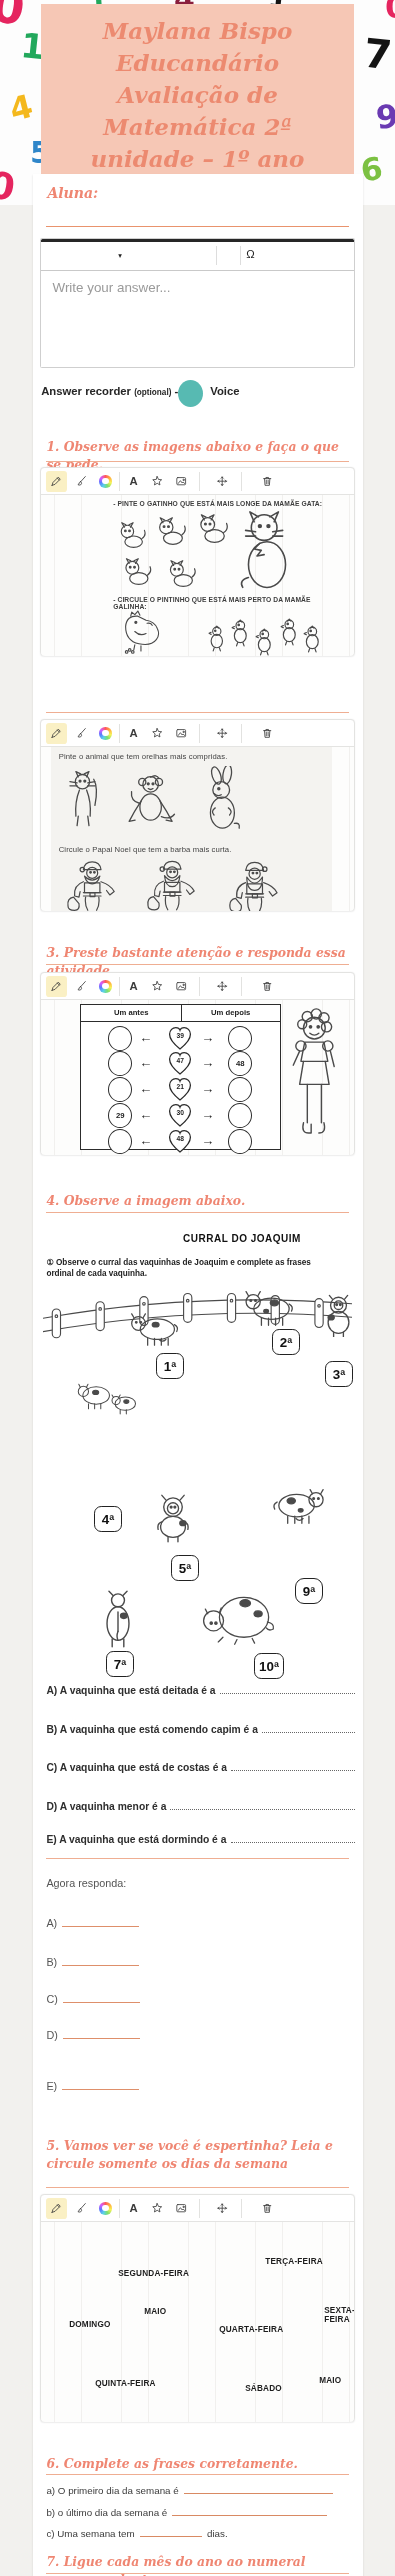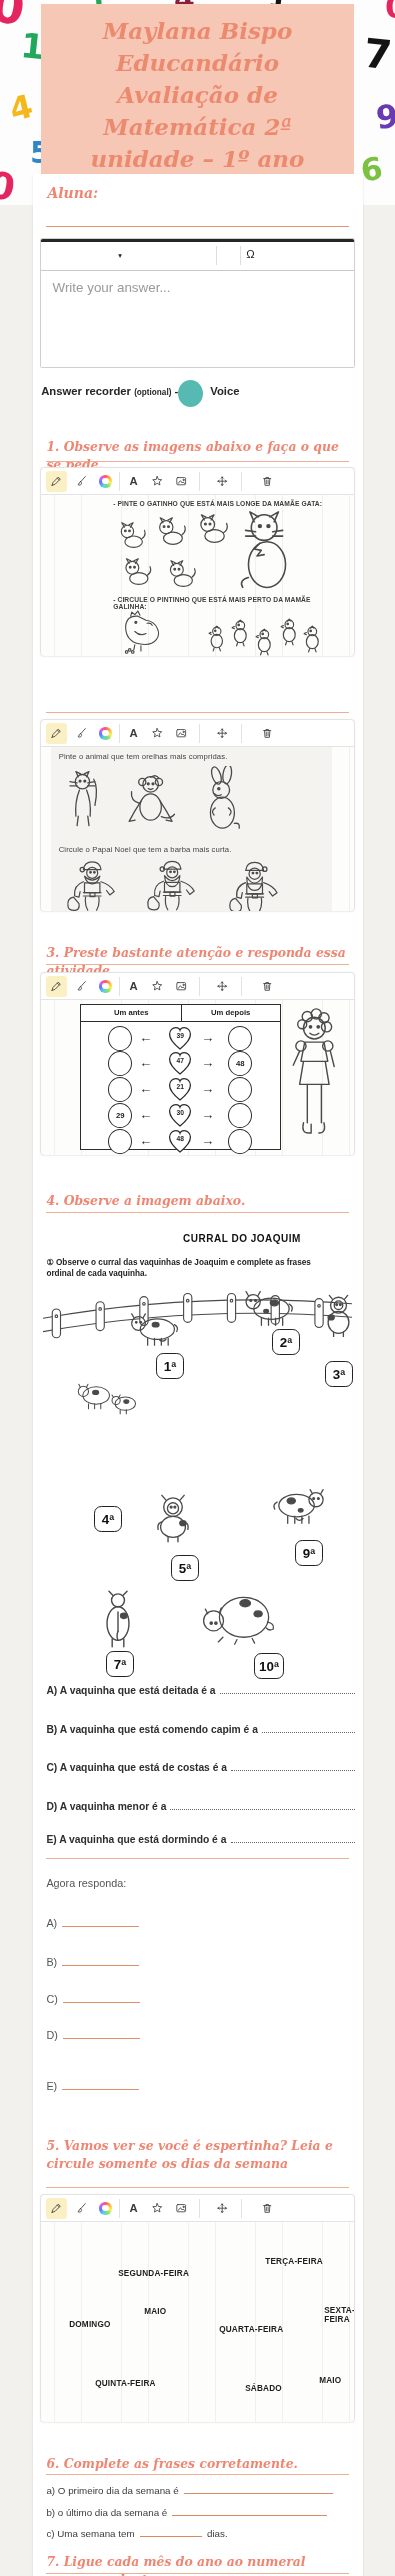"9ª" div.badge { border-radius: none -> 9px; top: 1366px -> 1404px }
